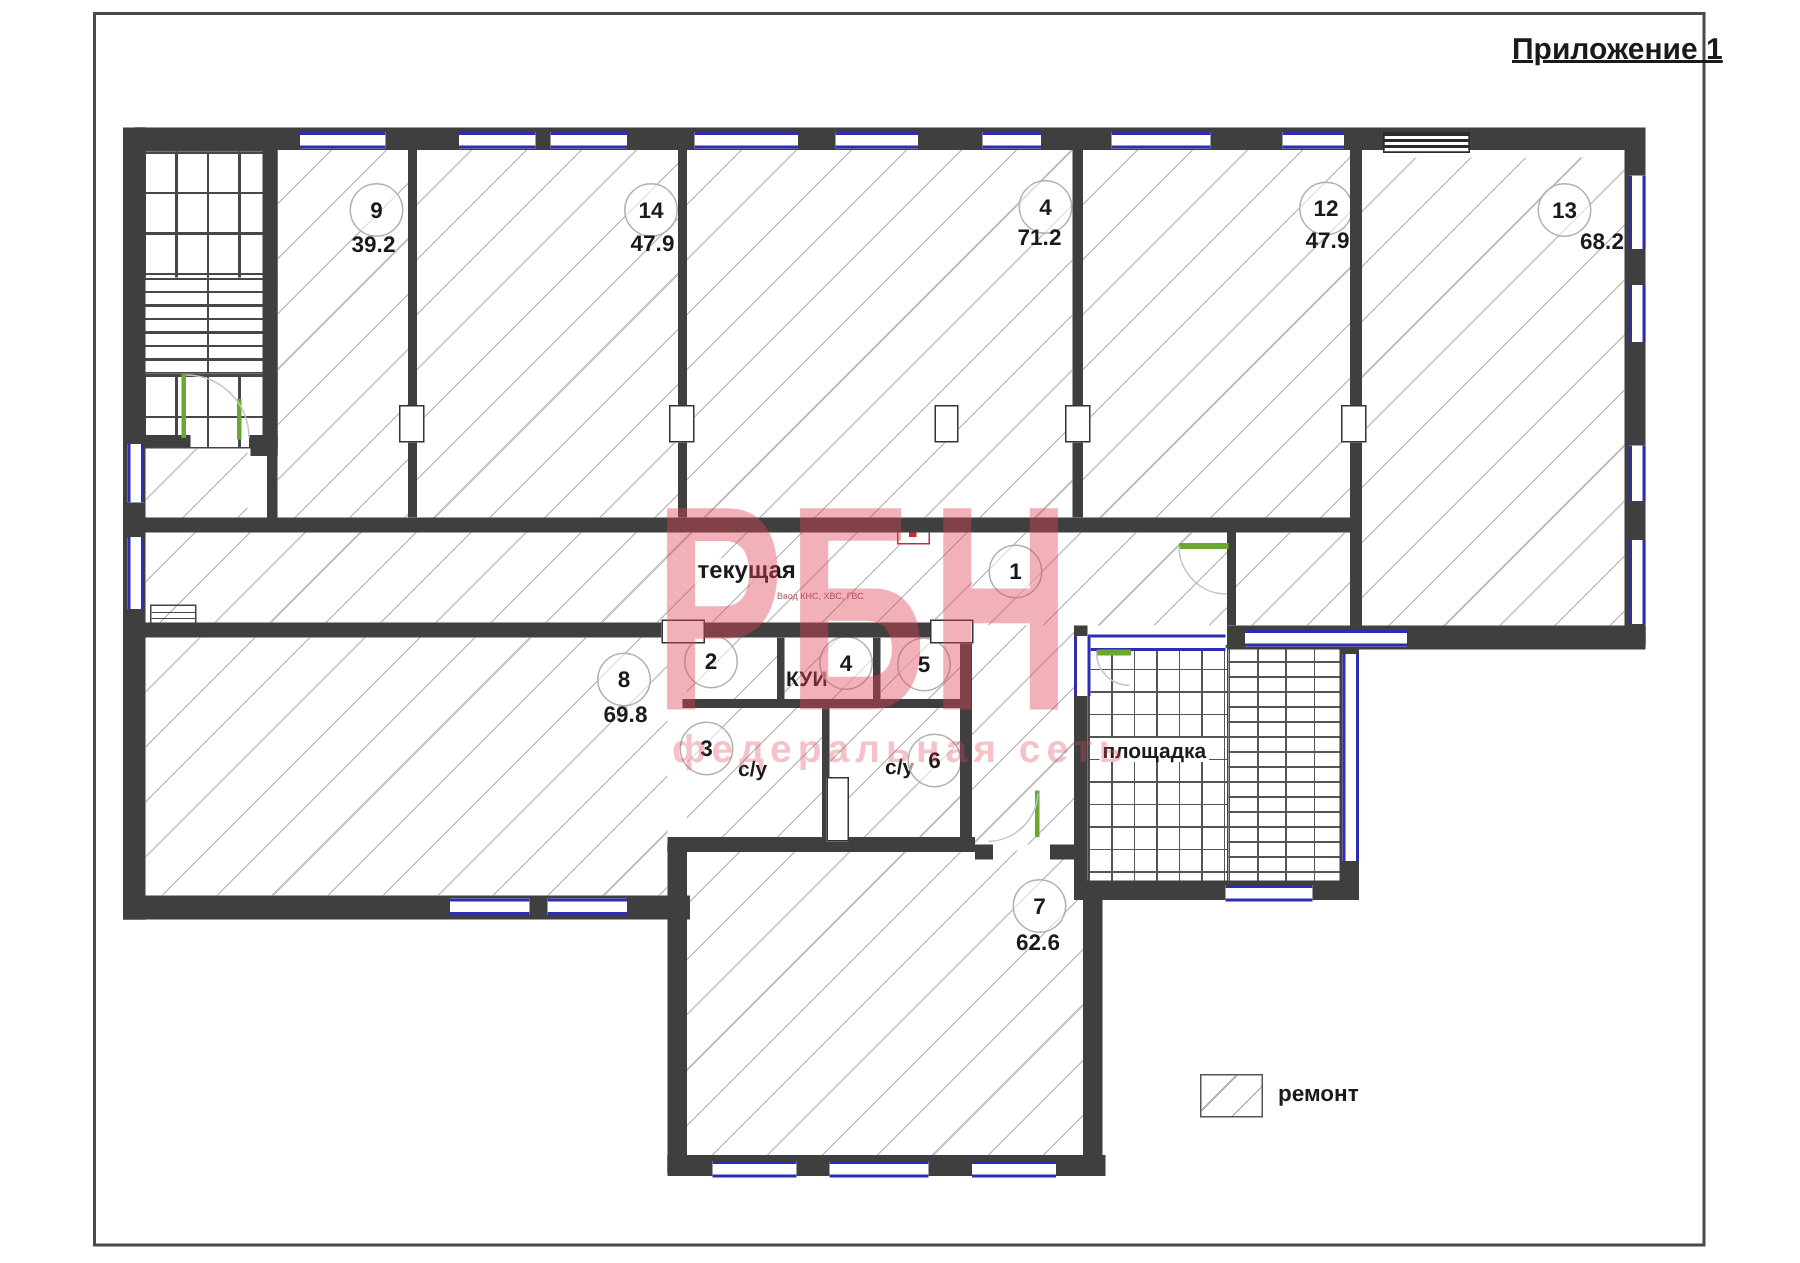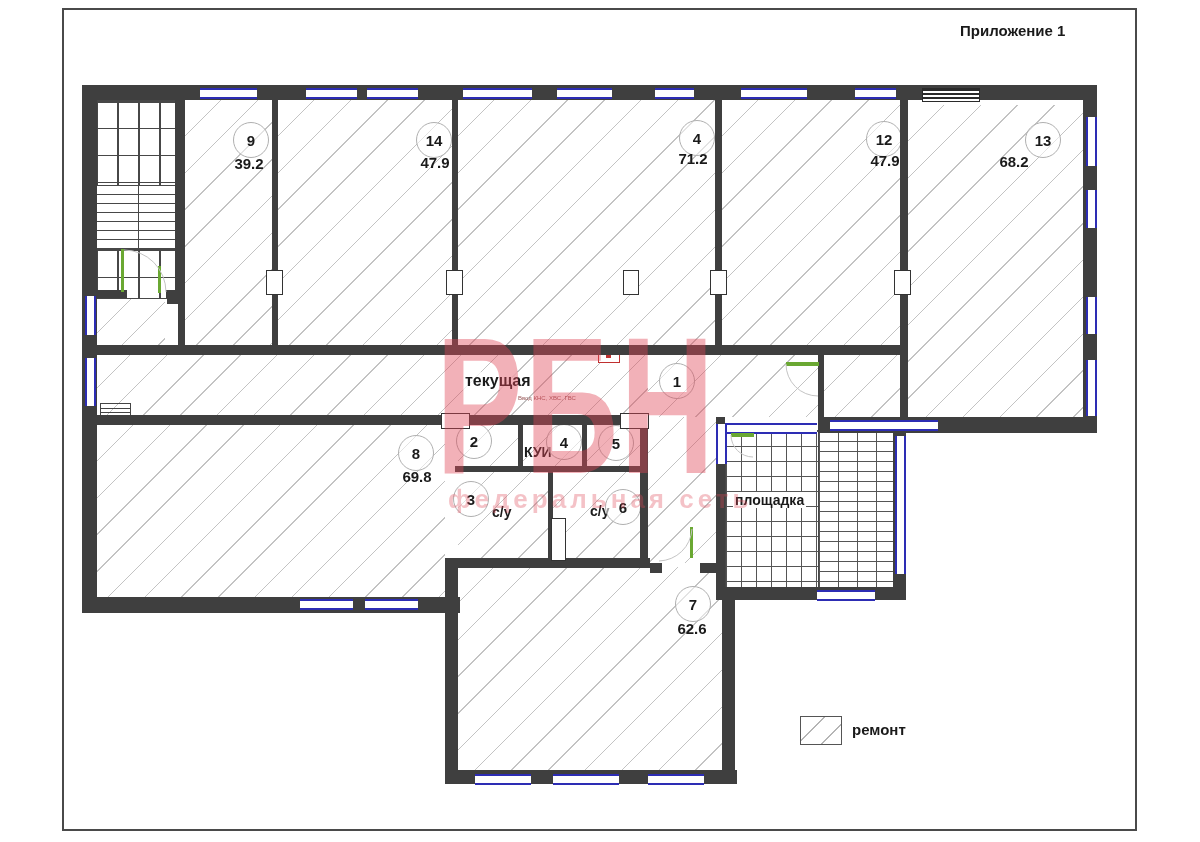"Приложение 1" .annex { font-size: 15px -> 20px; left: 960px -> 1008px; text-decoration: none -> underline }
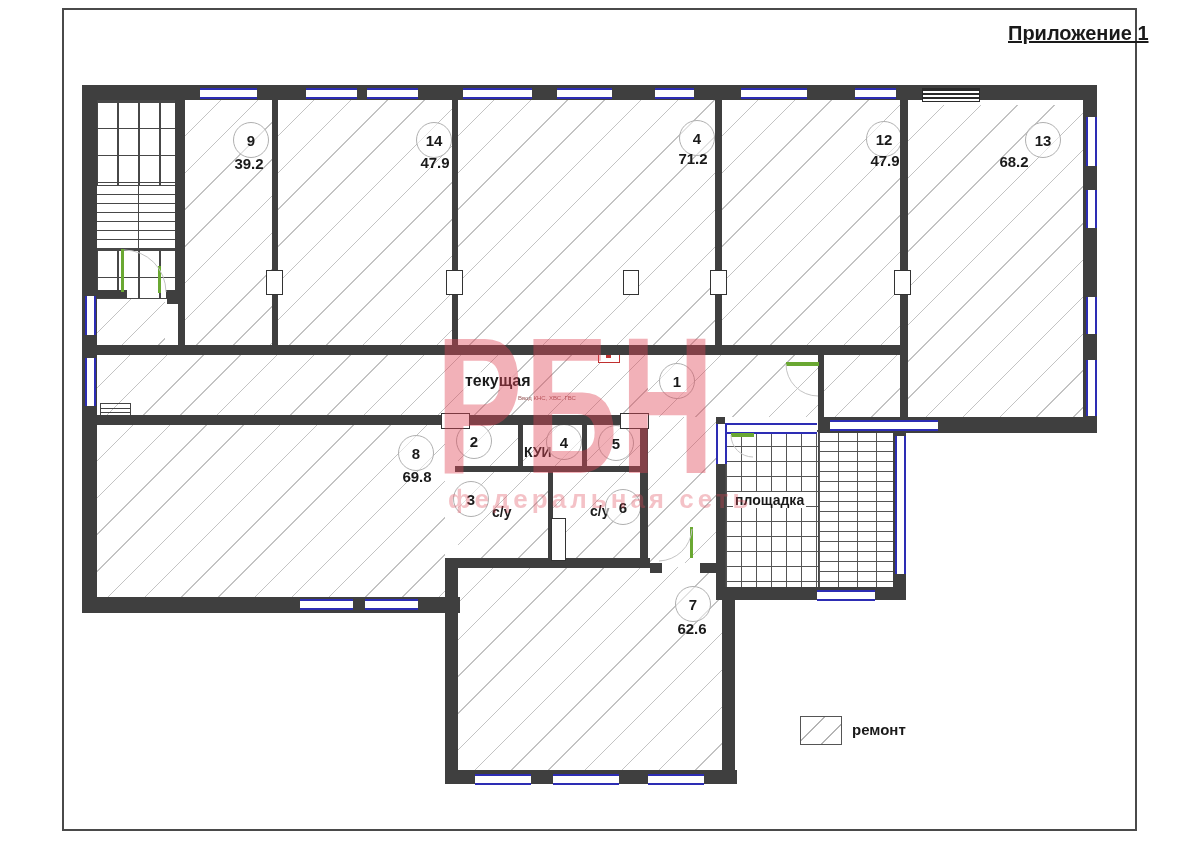"68.2" div.abs { left: 1014px -> 1068px }
